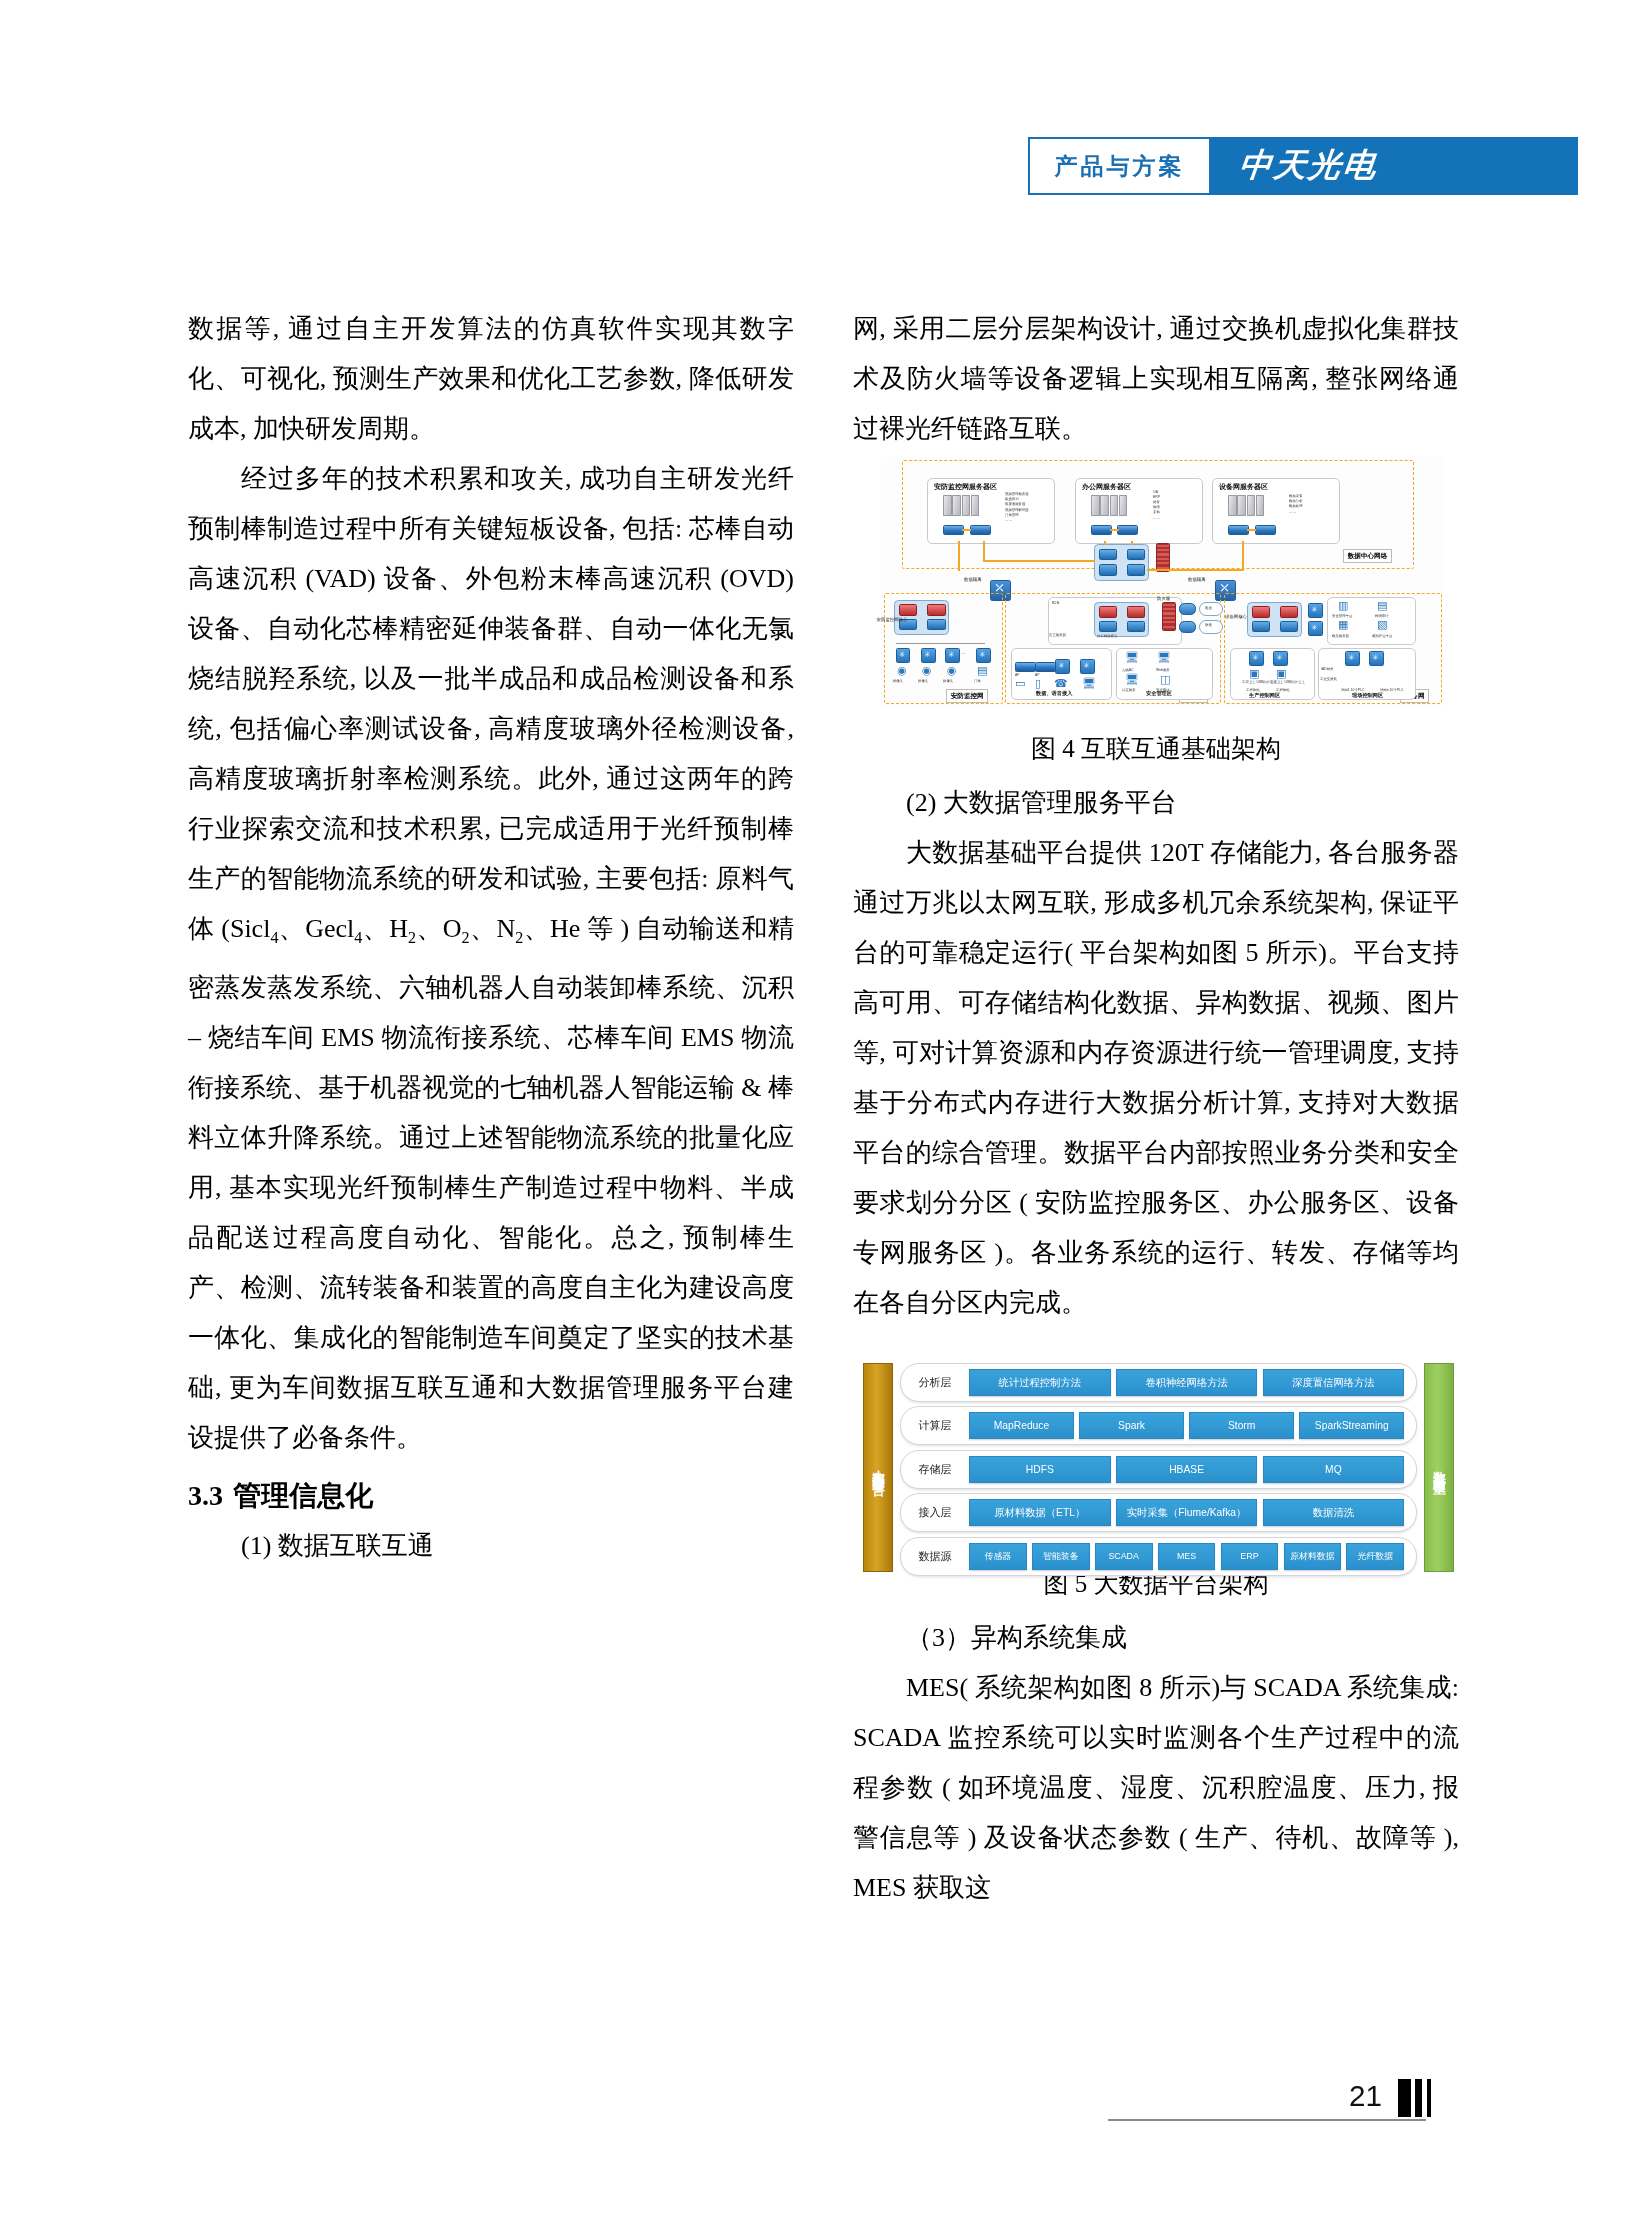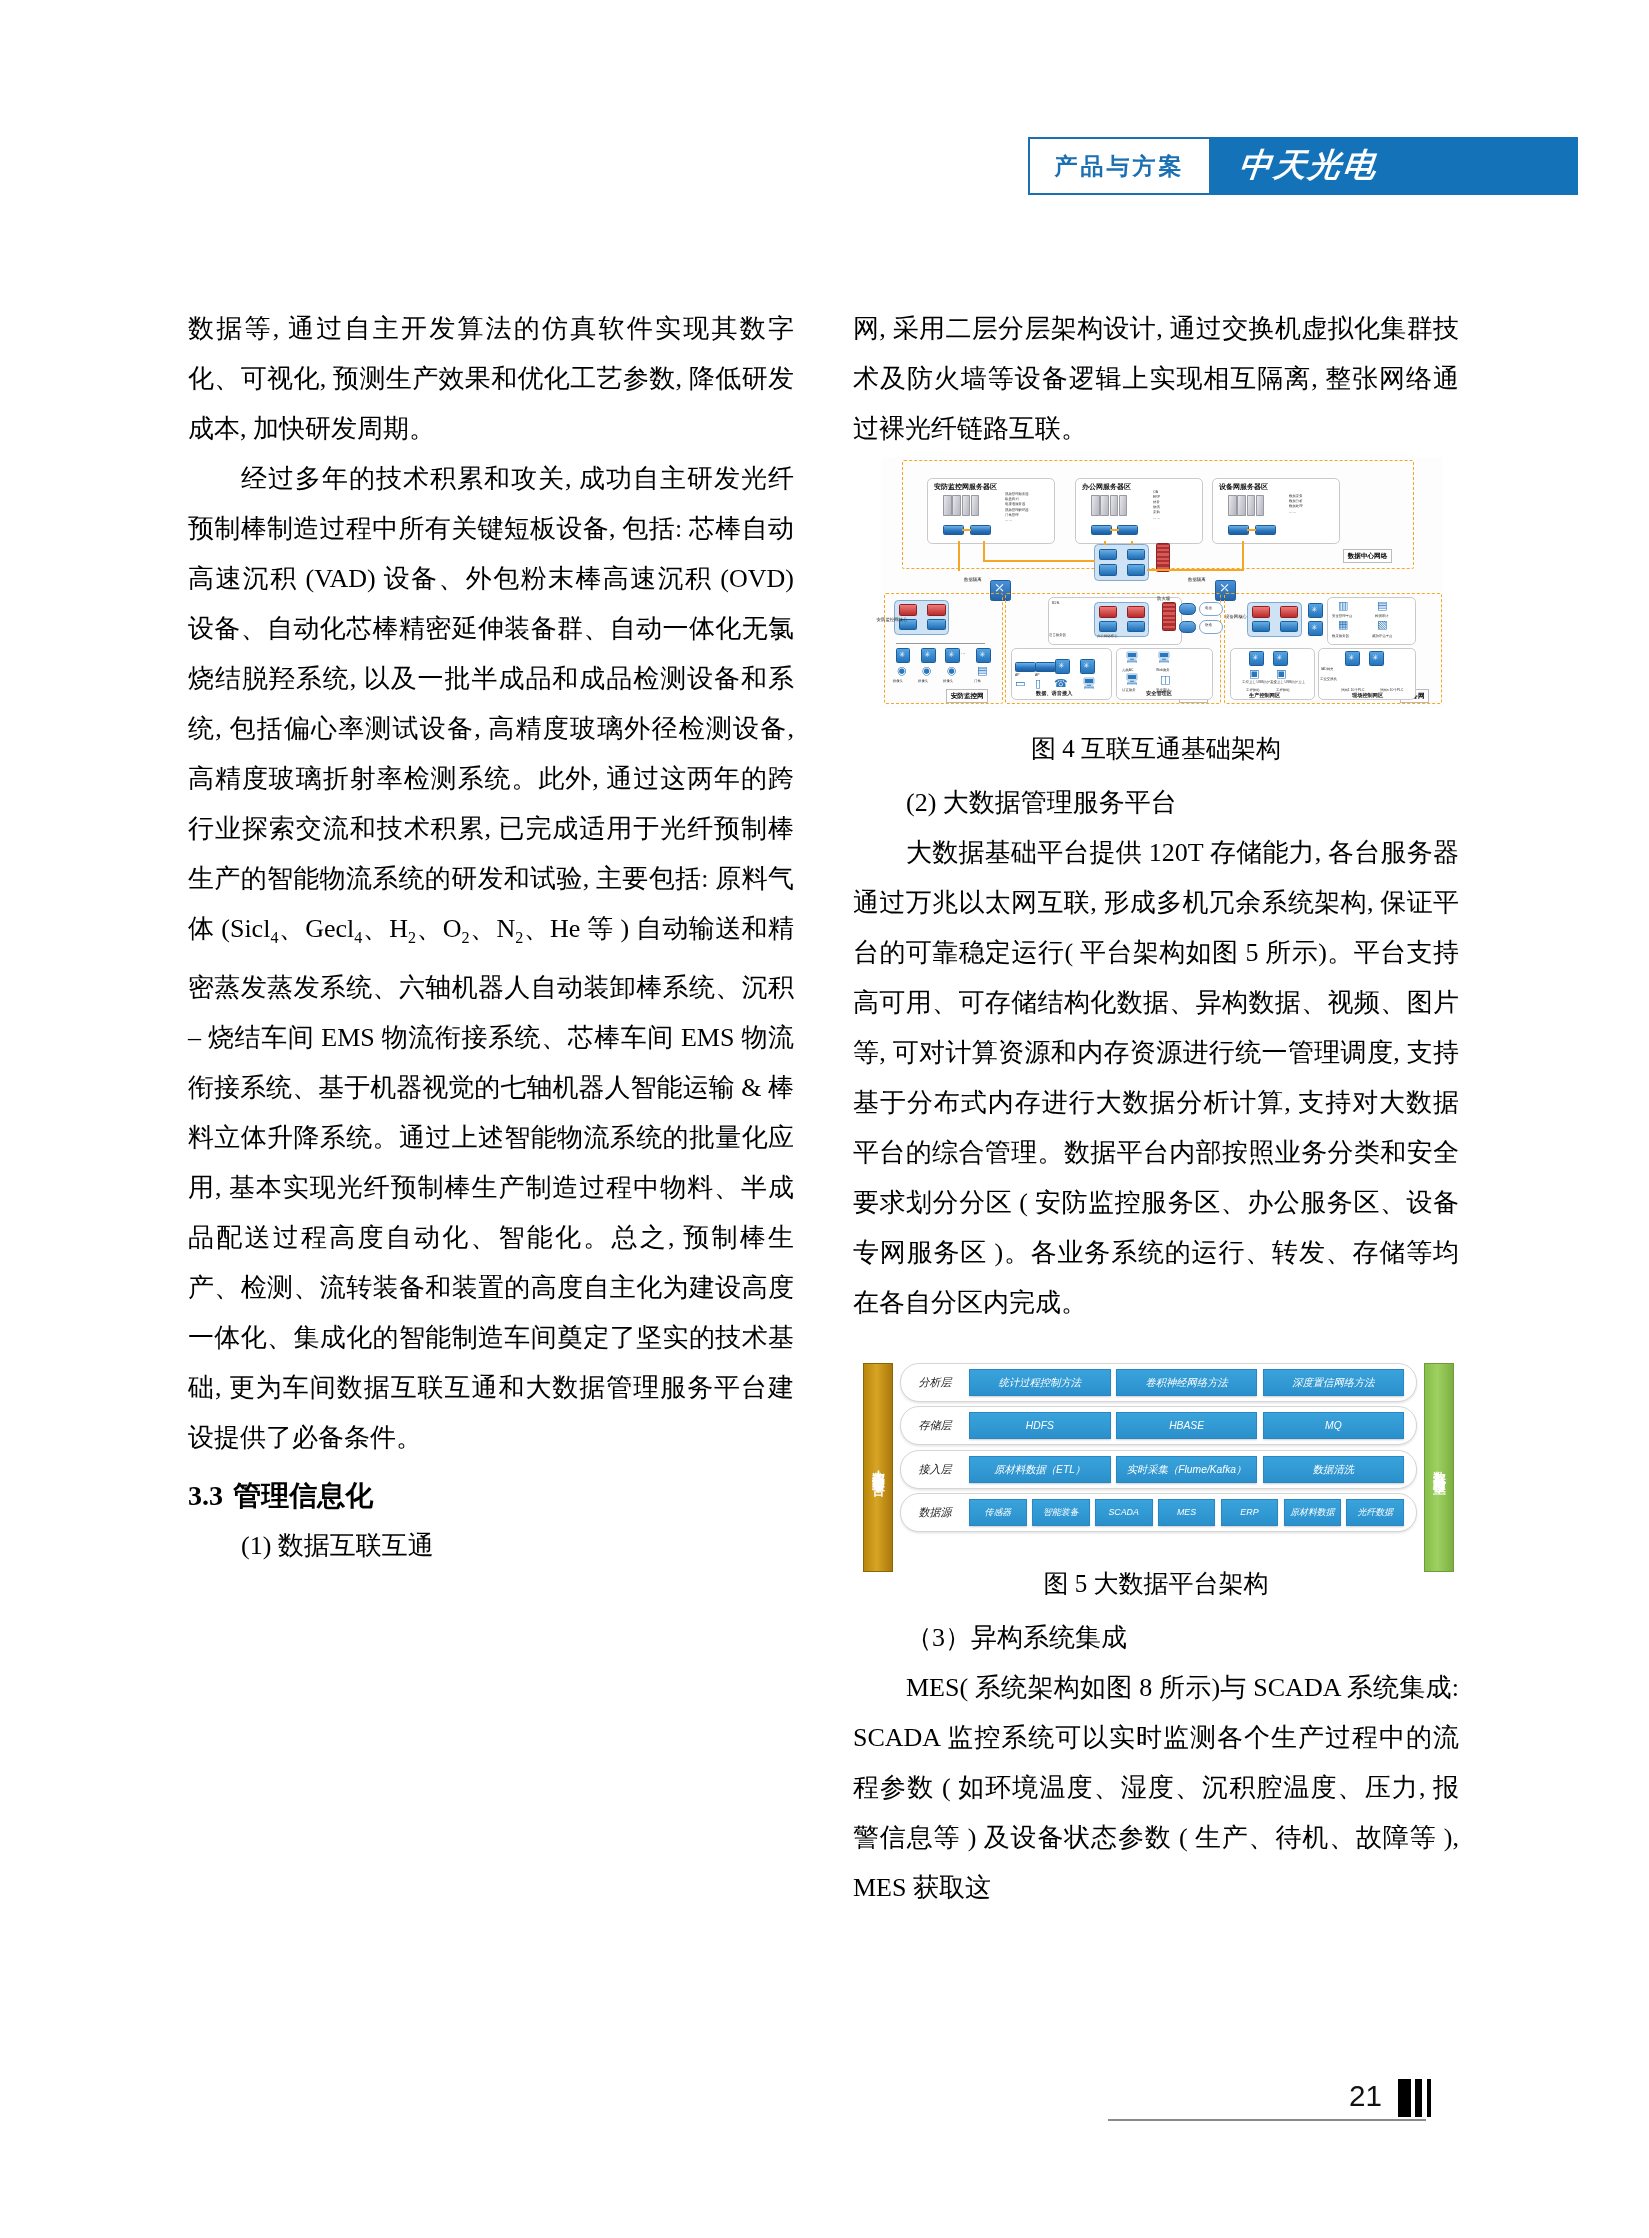"分析层" #f5-rows { font-style: italic -> none }
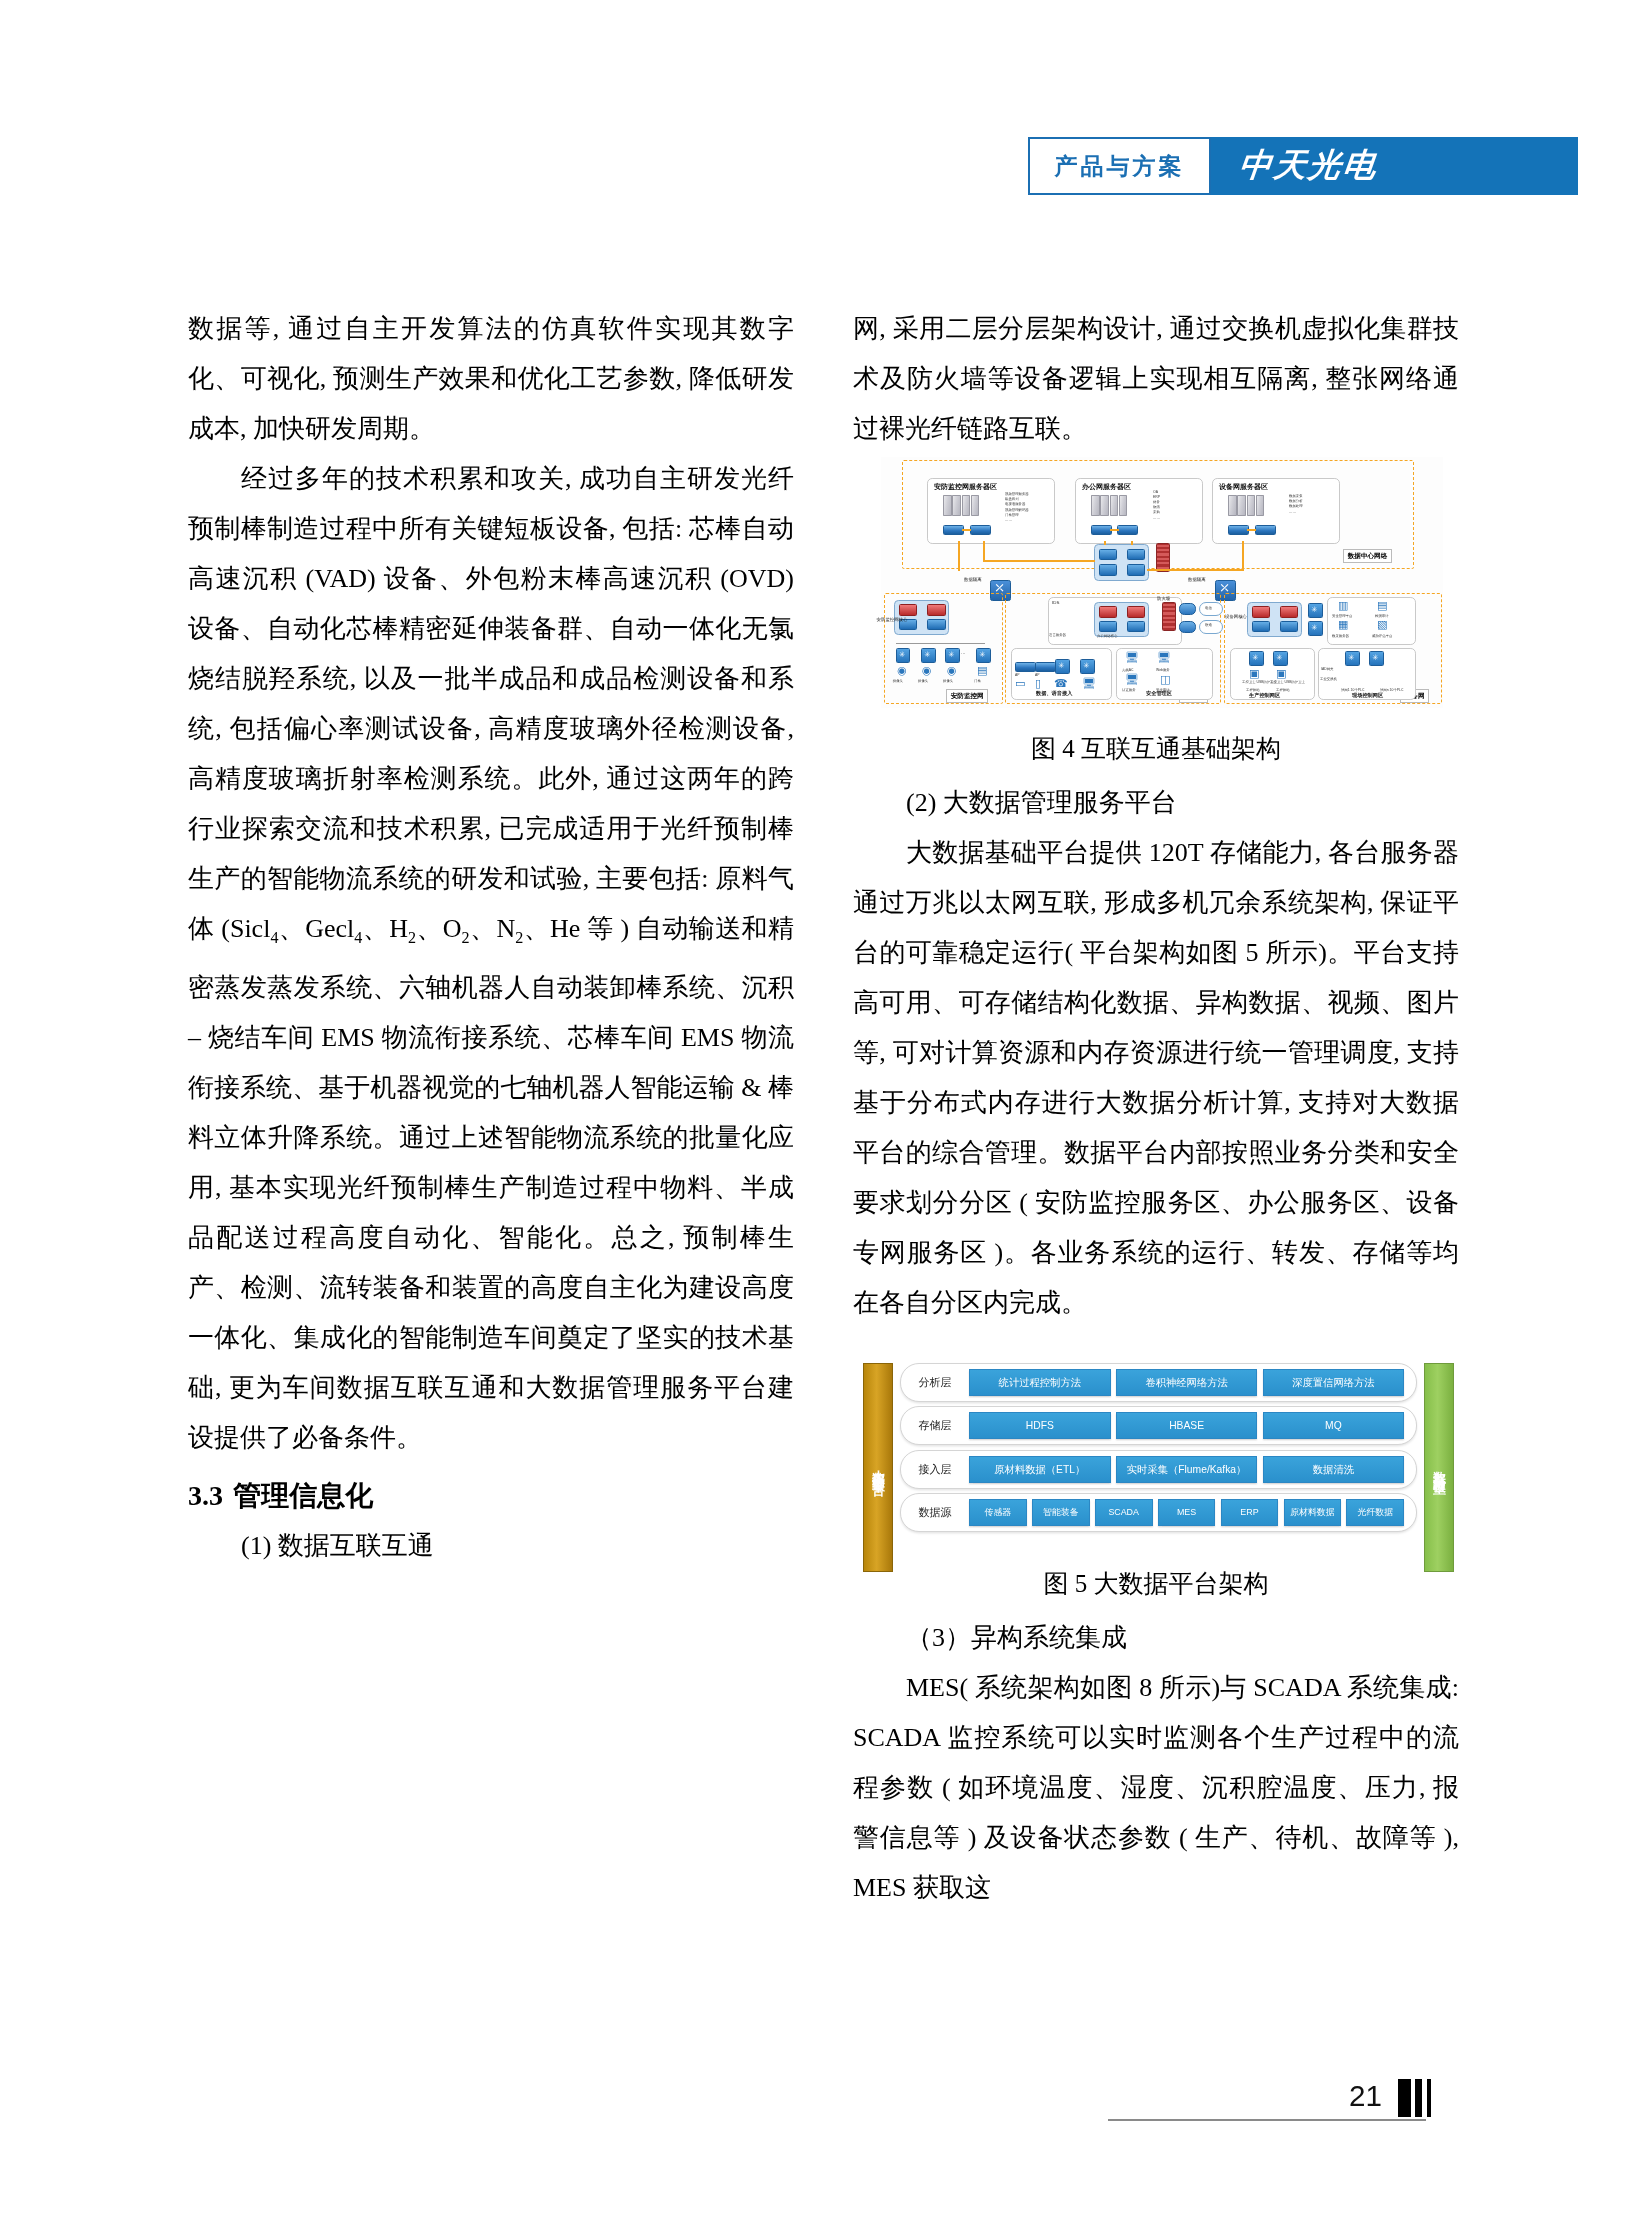"计算层" div.f5-row { html: none -> <div> <div>计算层</div> <div> <div>MapReduce</div> <div>Spark</div> <div>Storm</div> <div>SparkStreaming</div> </div> </div> }
